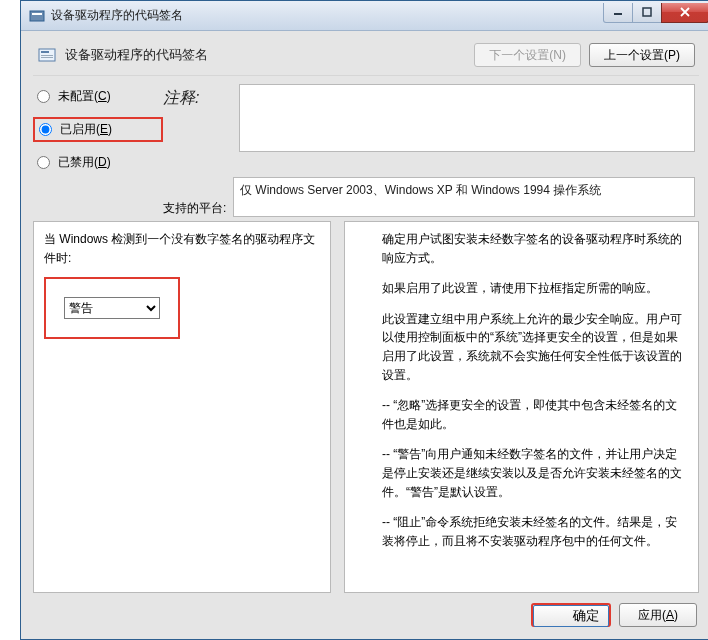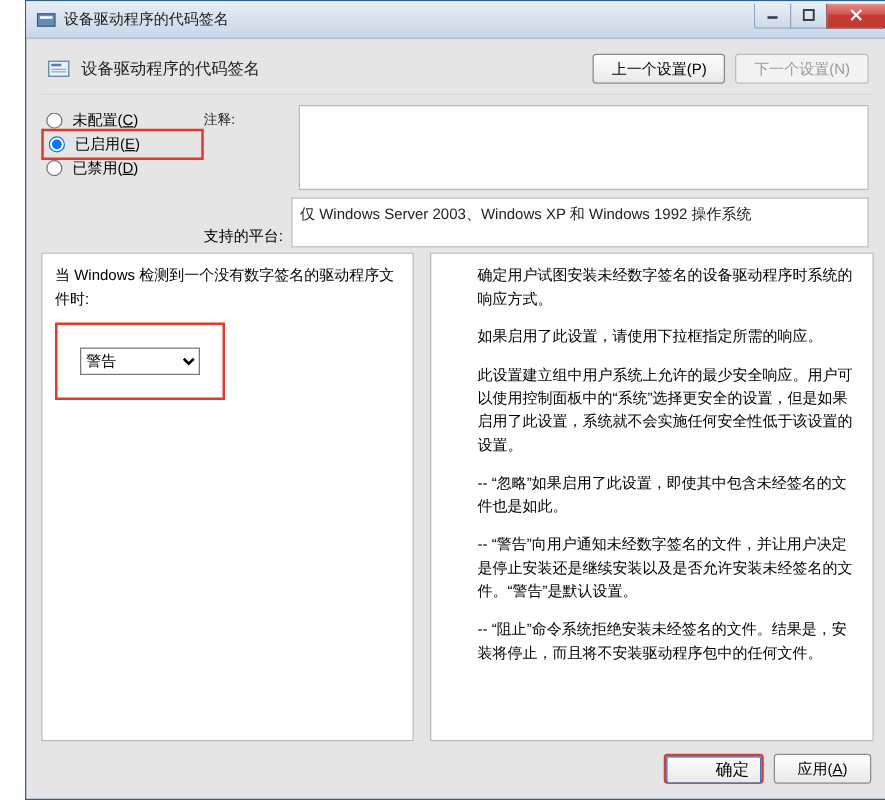"上一个设置(P)" button.nav-btn { order: before "下一个设置(N)" -> after "下一个设置(N)" }
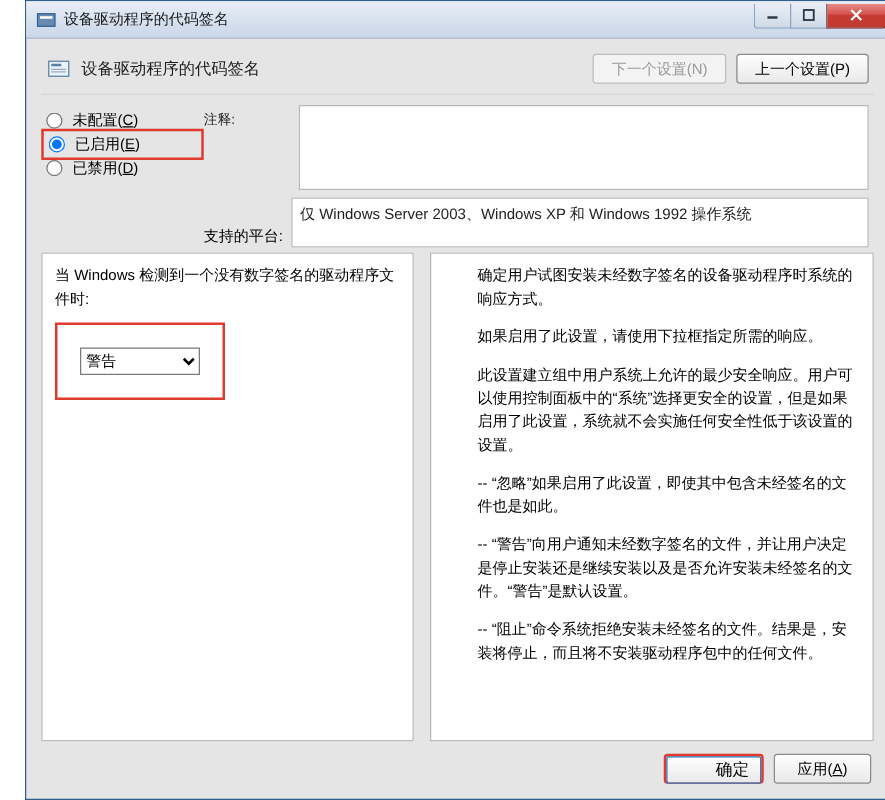"未配置(C)" .radio-col { gap: 0 -> 14px }
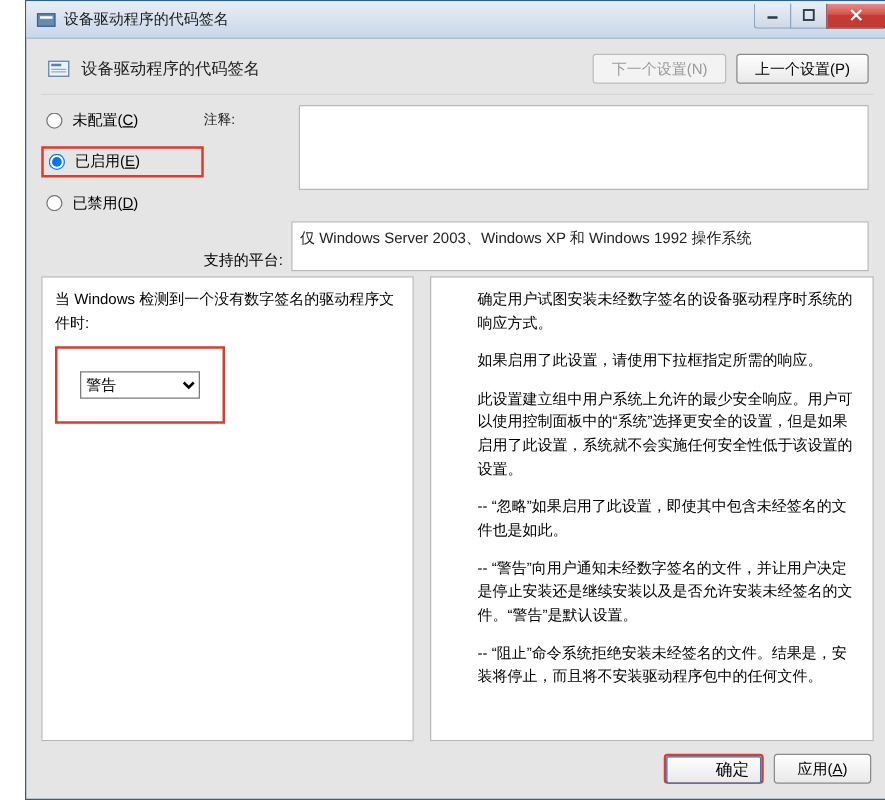"注释:" .label-col { font-size: 11px -> 16px; font-style: none -> italic }
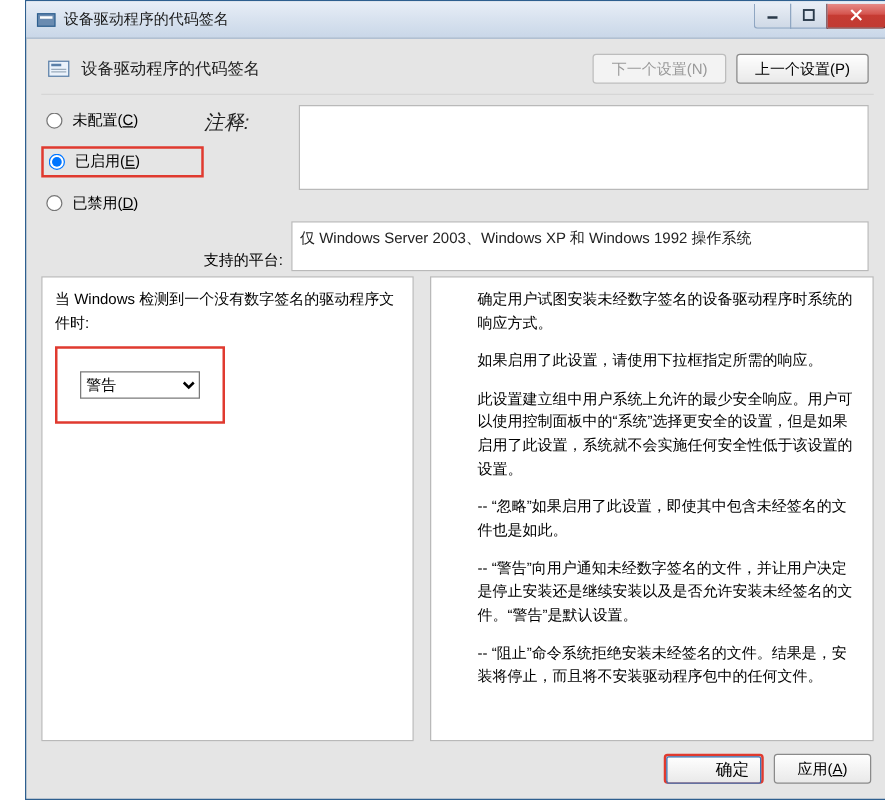"仅 Windows Server 2003、Windows XP" div.platform-box { text: 1992 -> 1994 }
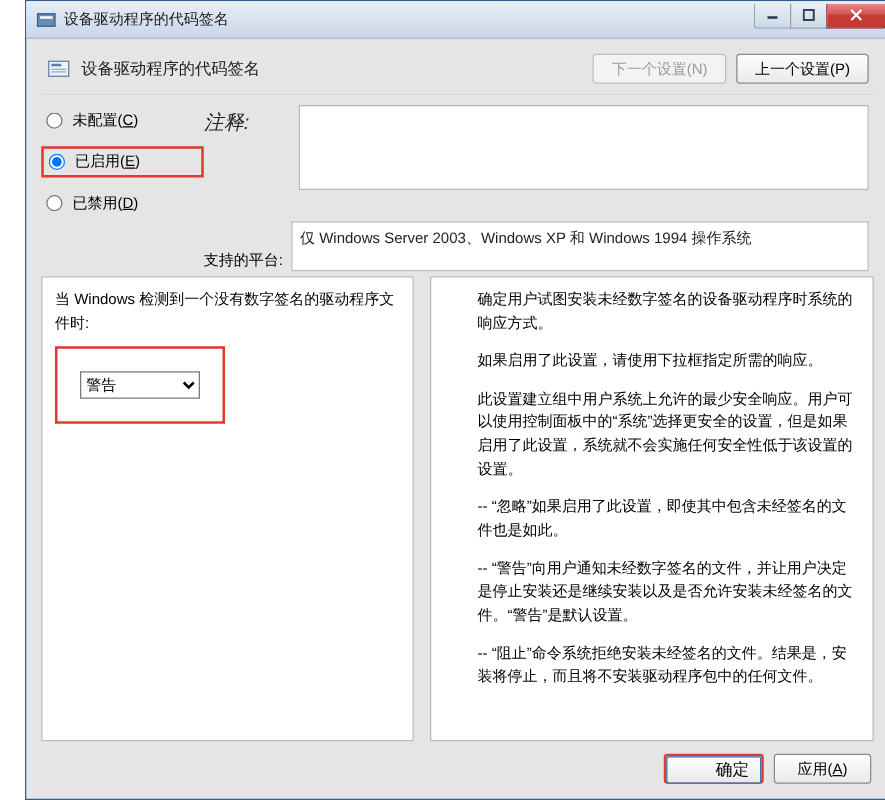"-- “忽略”如果启用了此设置，即使其中包含未经签名的文件也是如此。" p.help-p { text: 如果启用了此 -> 选择更安全的 }
